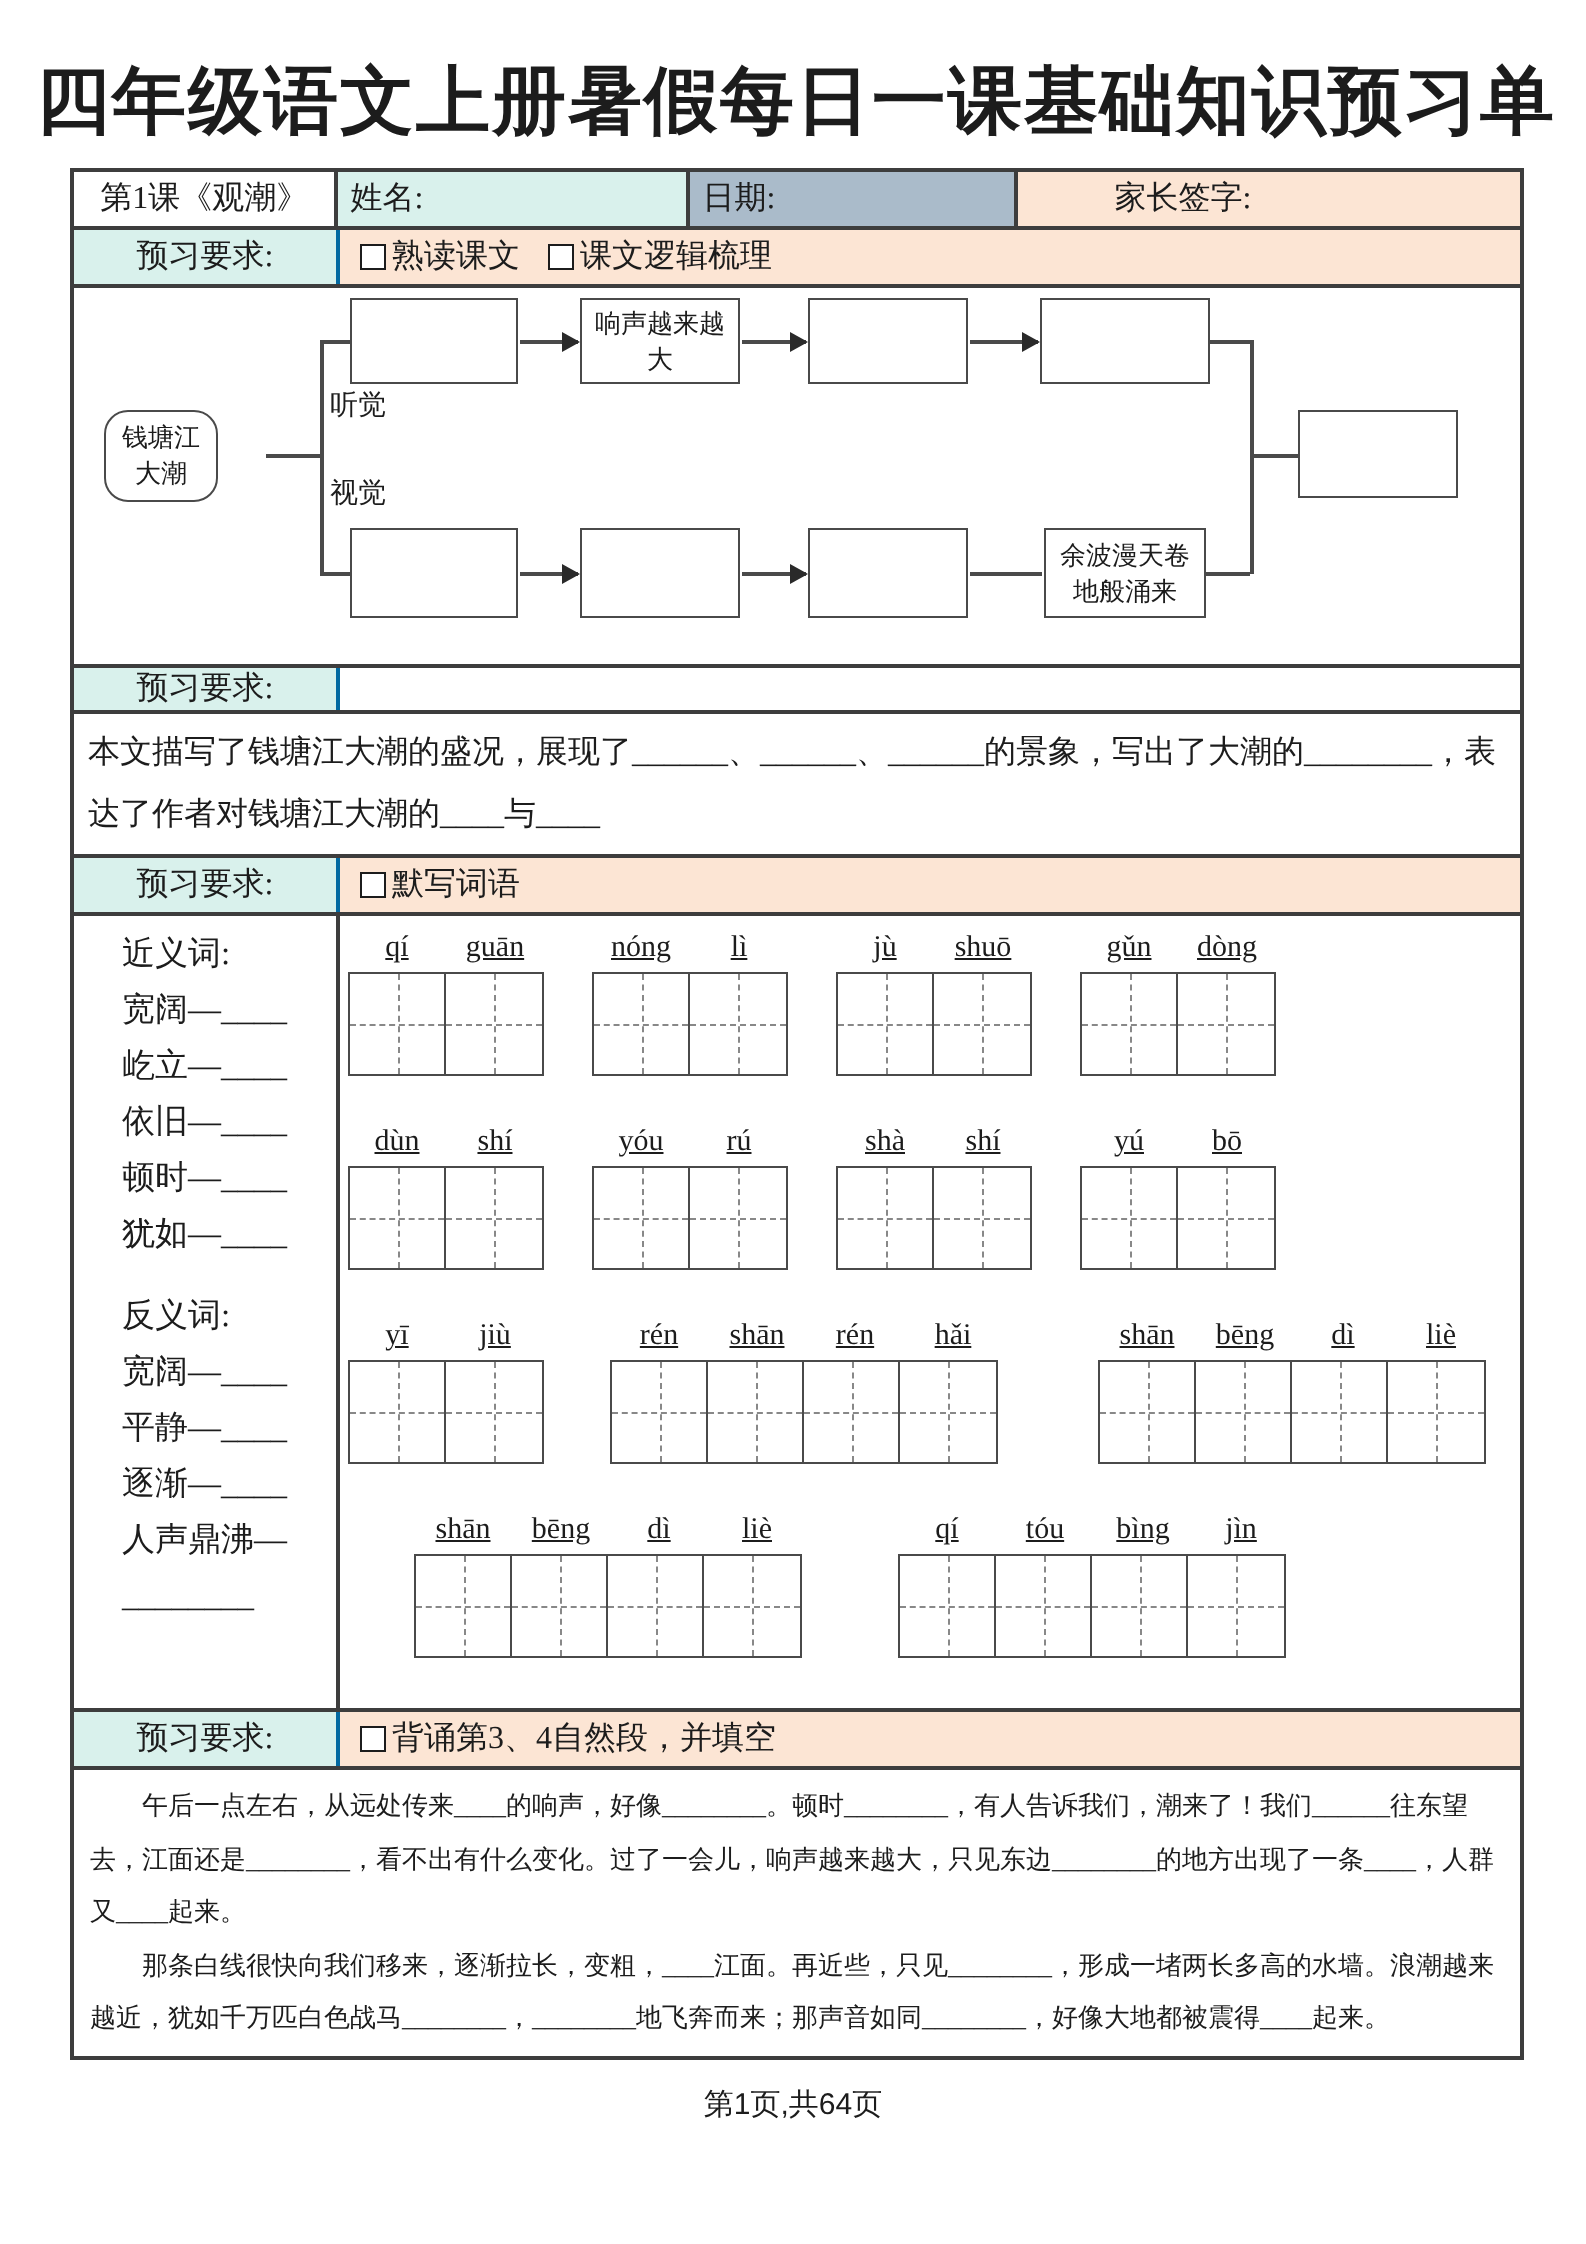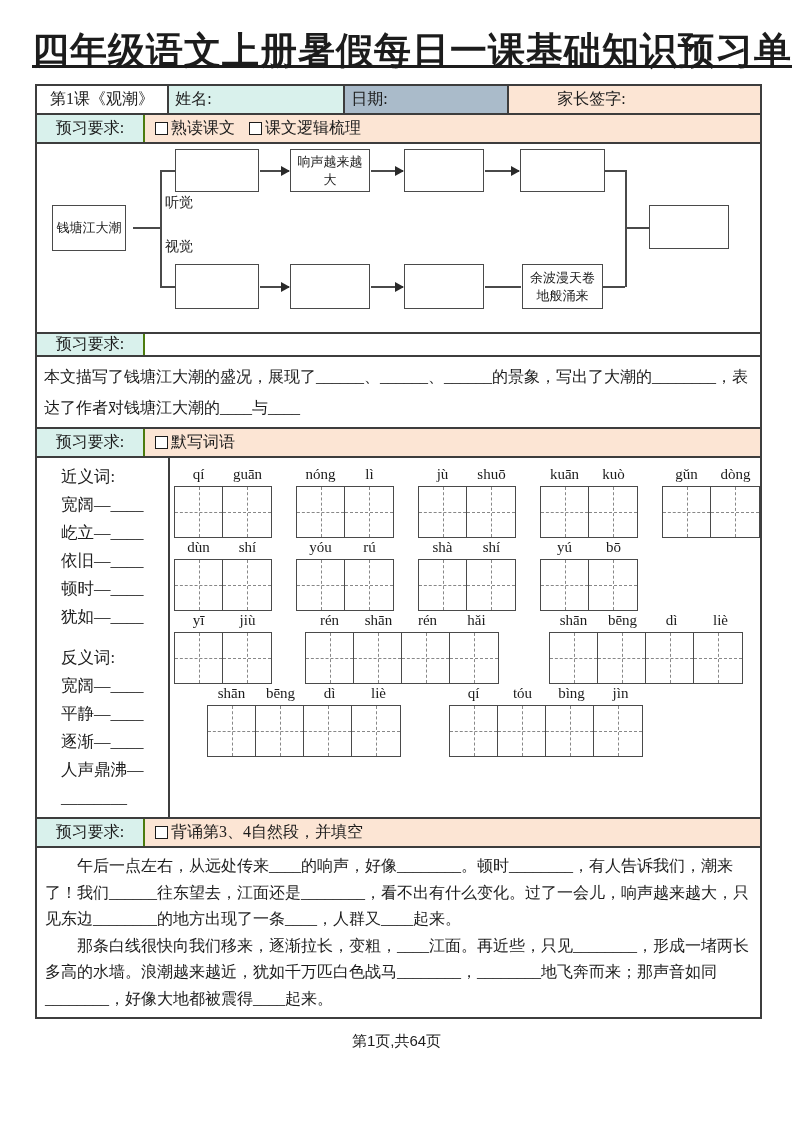"四年级语文上册暑假每日一课基础知识预习单" .title { margin: 26px 20px 8px 32px -> 26px 20px 8px 18px; text-decoration: underline -> none }
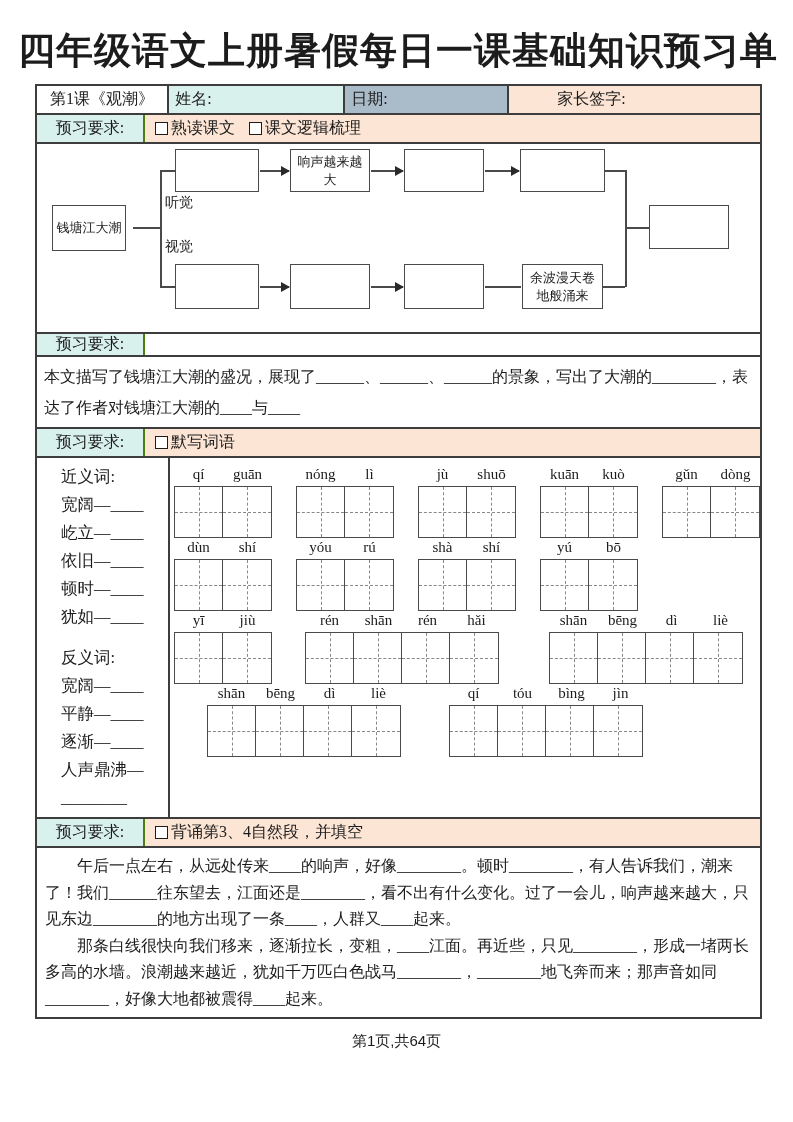"预习要求:" .req-label { border-right: 2px solid #4d7c0f -> 2px solid #0369a1; width: 108px -> 133px }
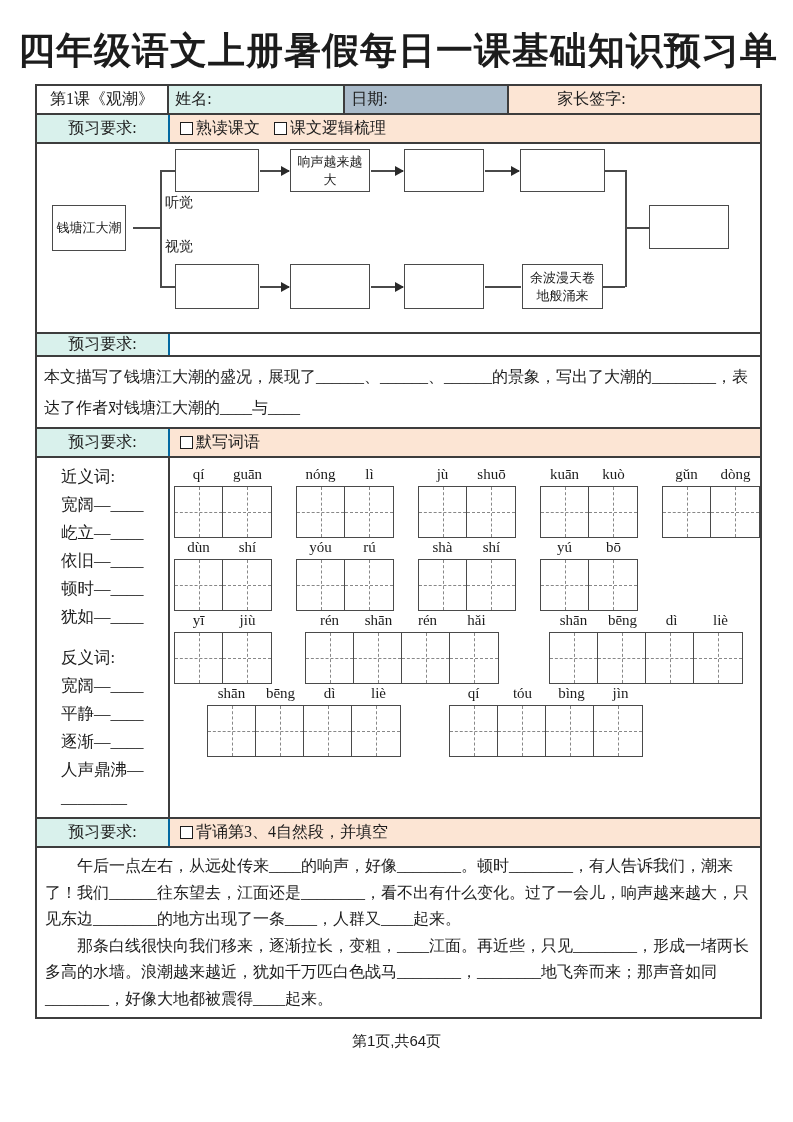"钱塘江大潮" div.fc-box { border-radius: none -> 12px; width: 74px -> 57px }
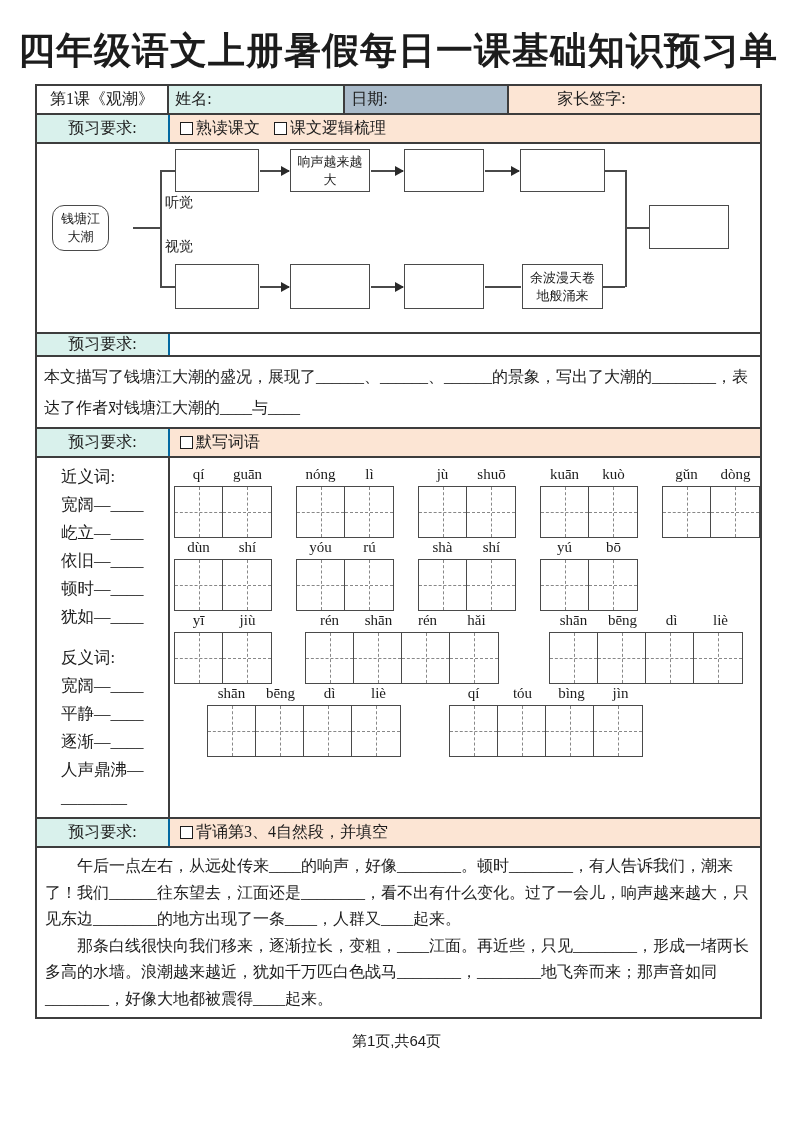"qí" .wrow { margin-bottom: 1px -> 25px; text-decoration: none -> underline }
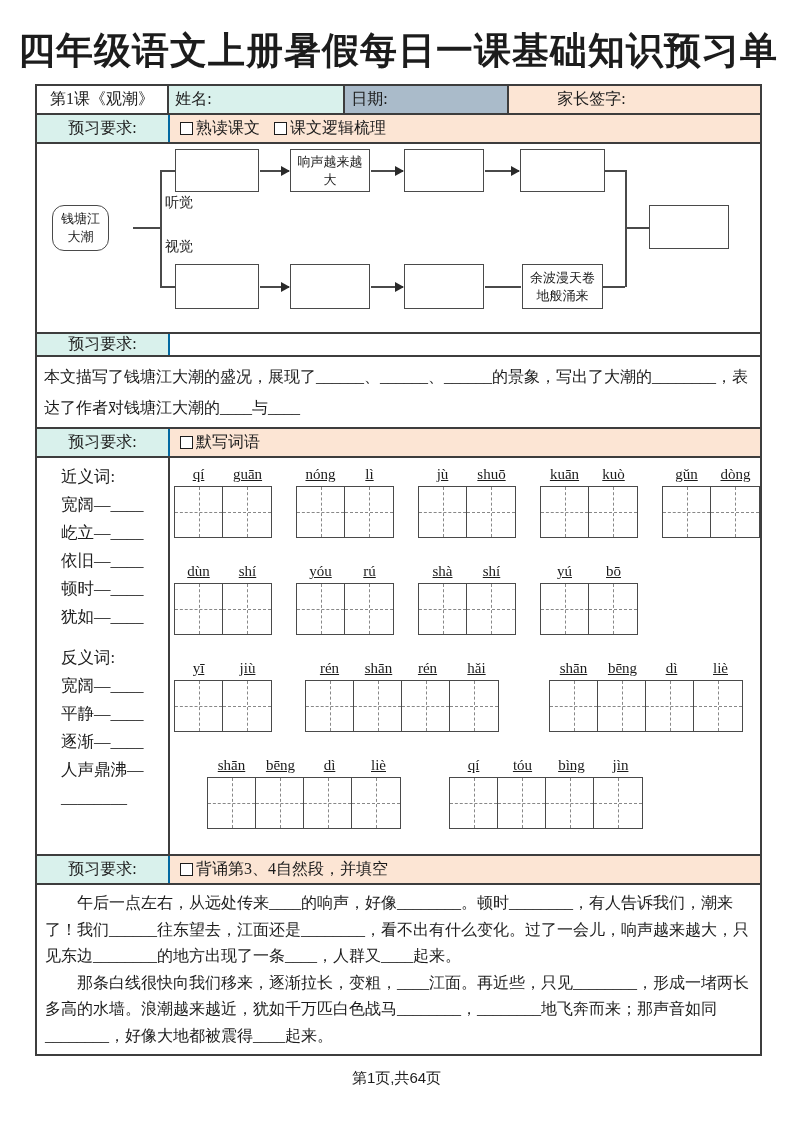"kuān" div.wunit { html: <div> <div> <span>kuān</span> <span>kuò</span> </div> <div> <div></div> <div></div> </div> </div> -> none }
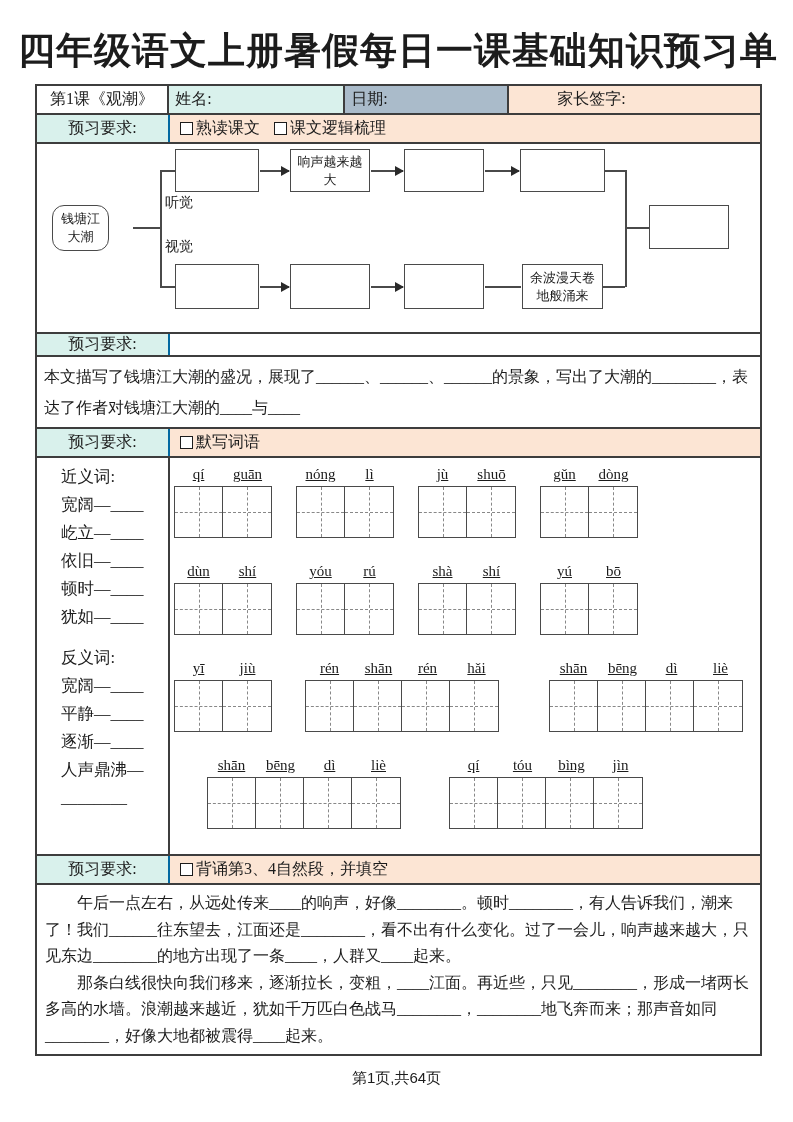"午后一点左右，从远处传来____的响声，好像________。顿时_______" .recite { font-size: 16px -> 13px }
